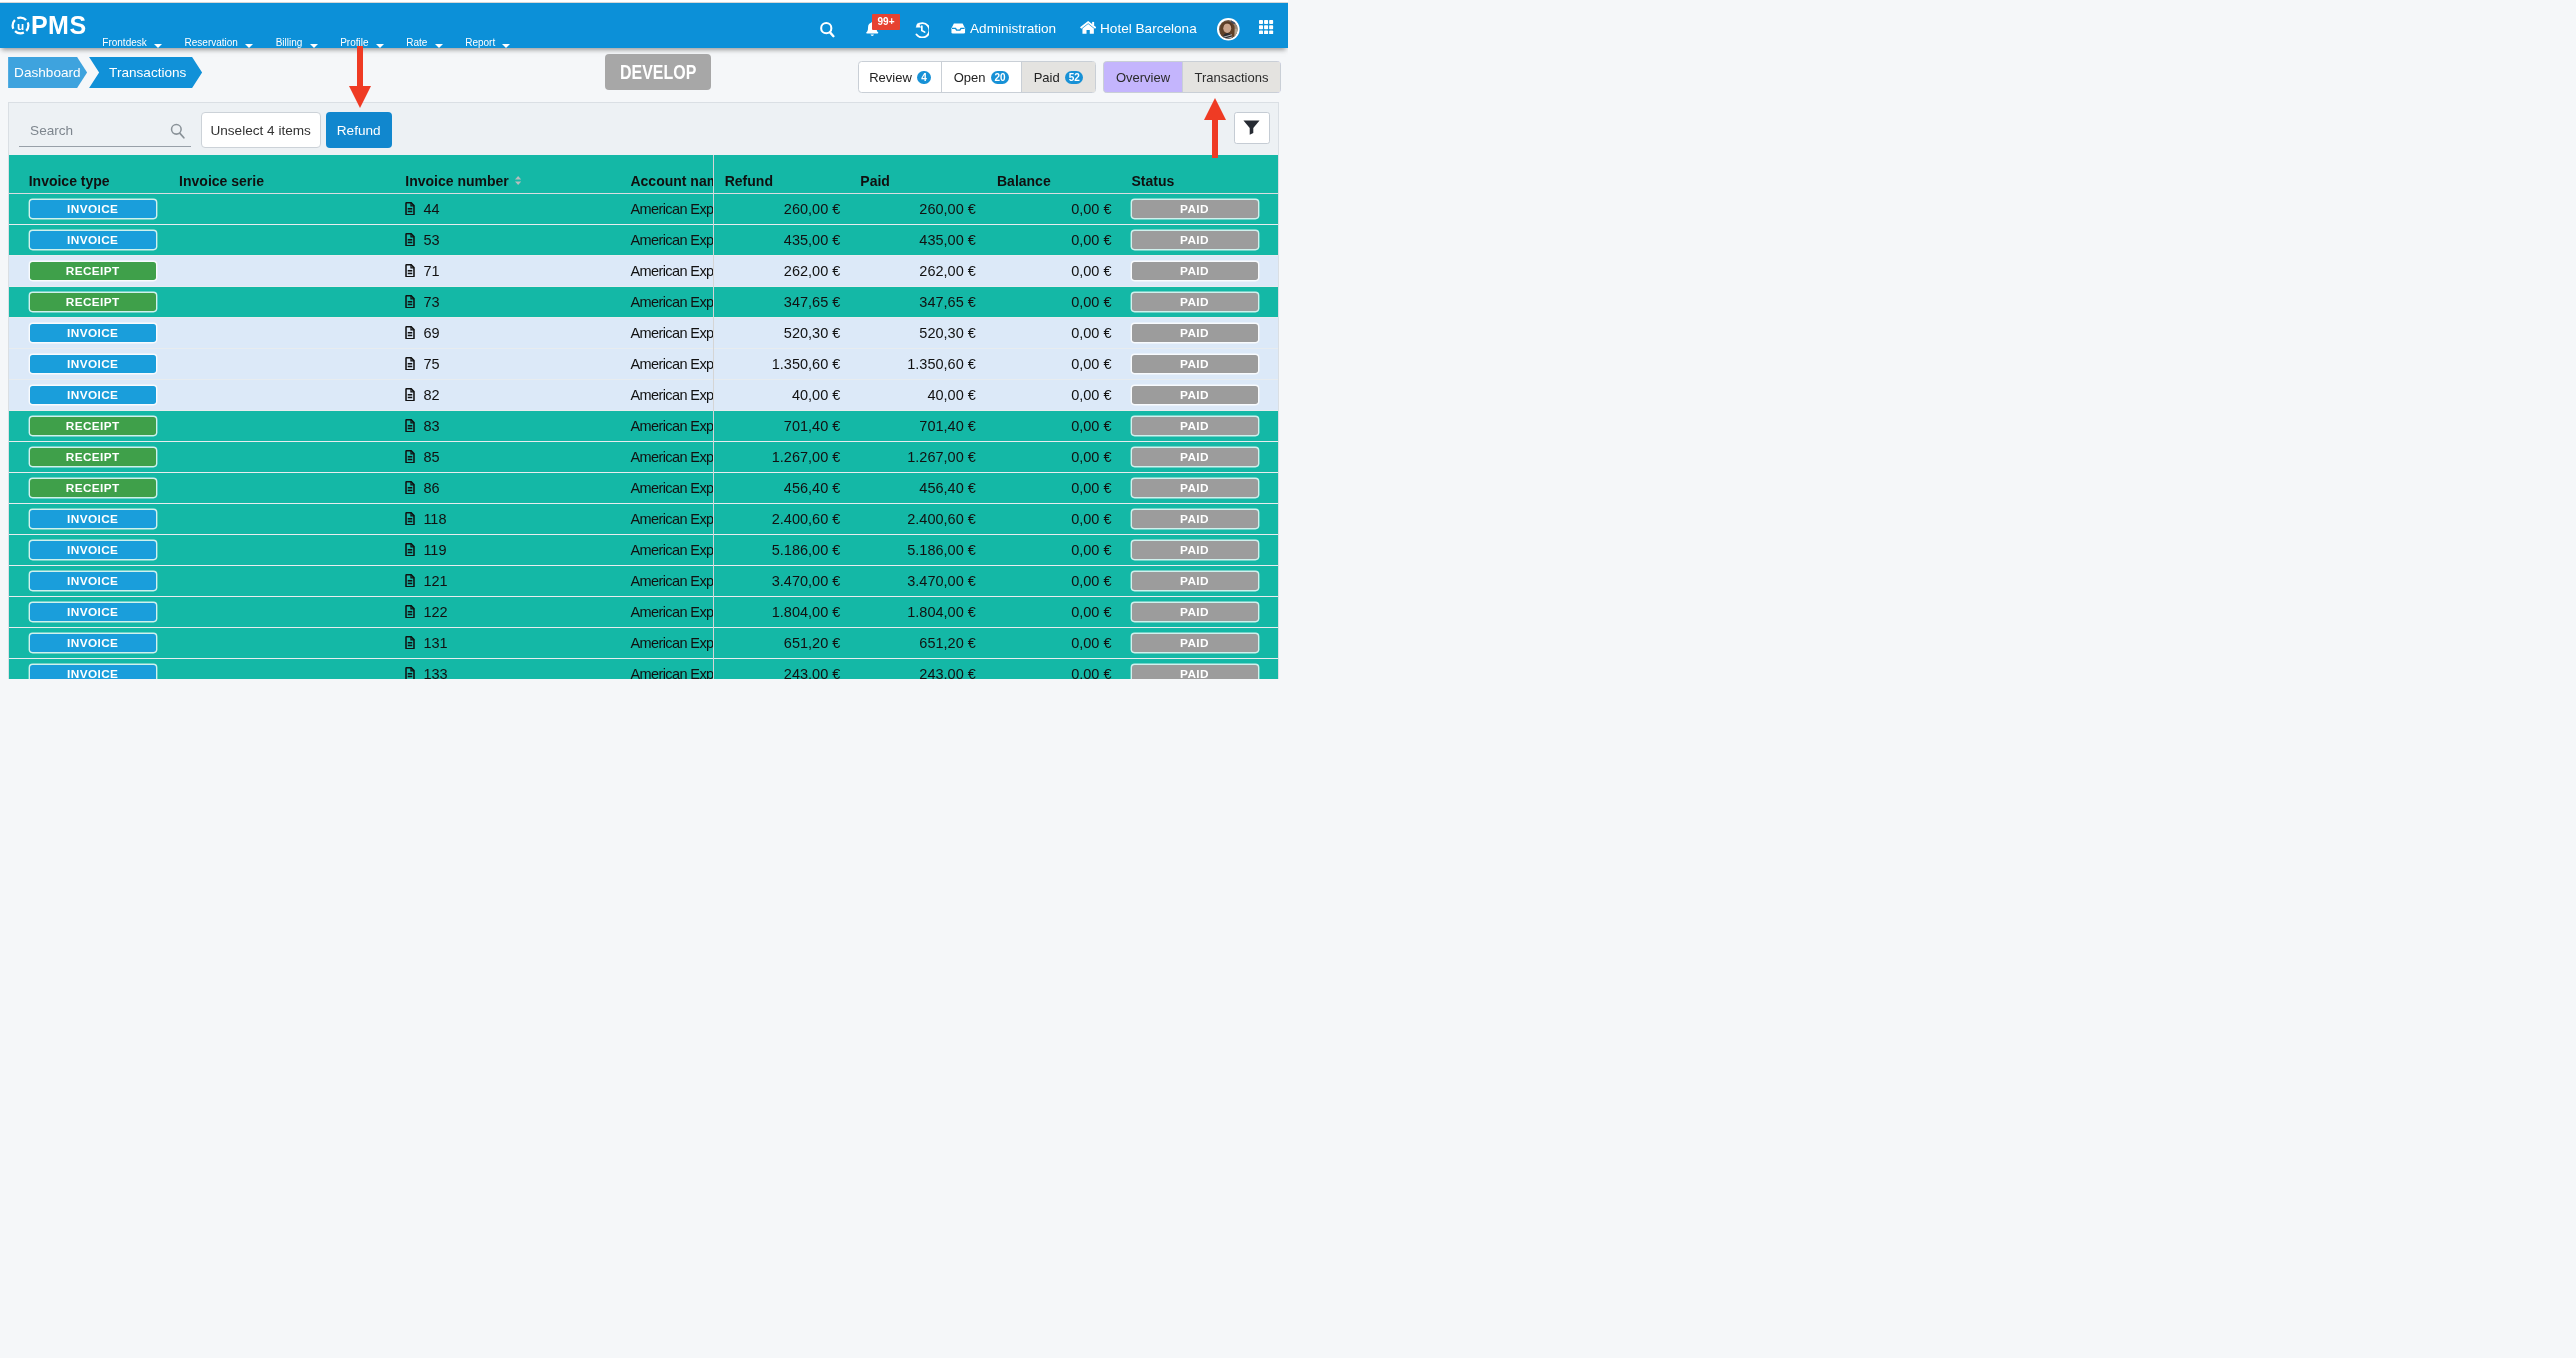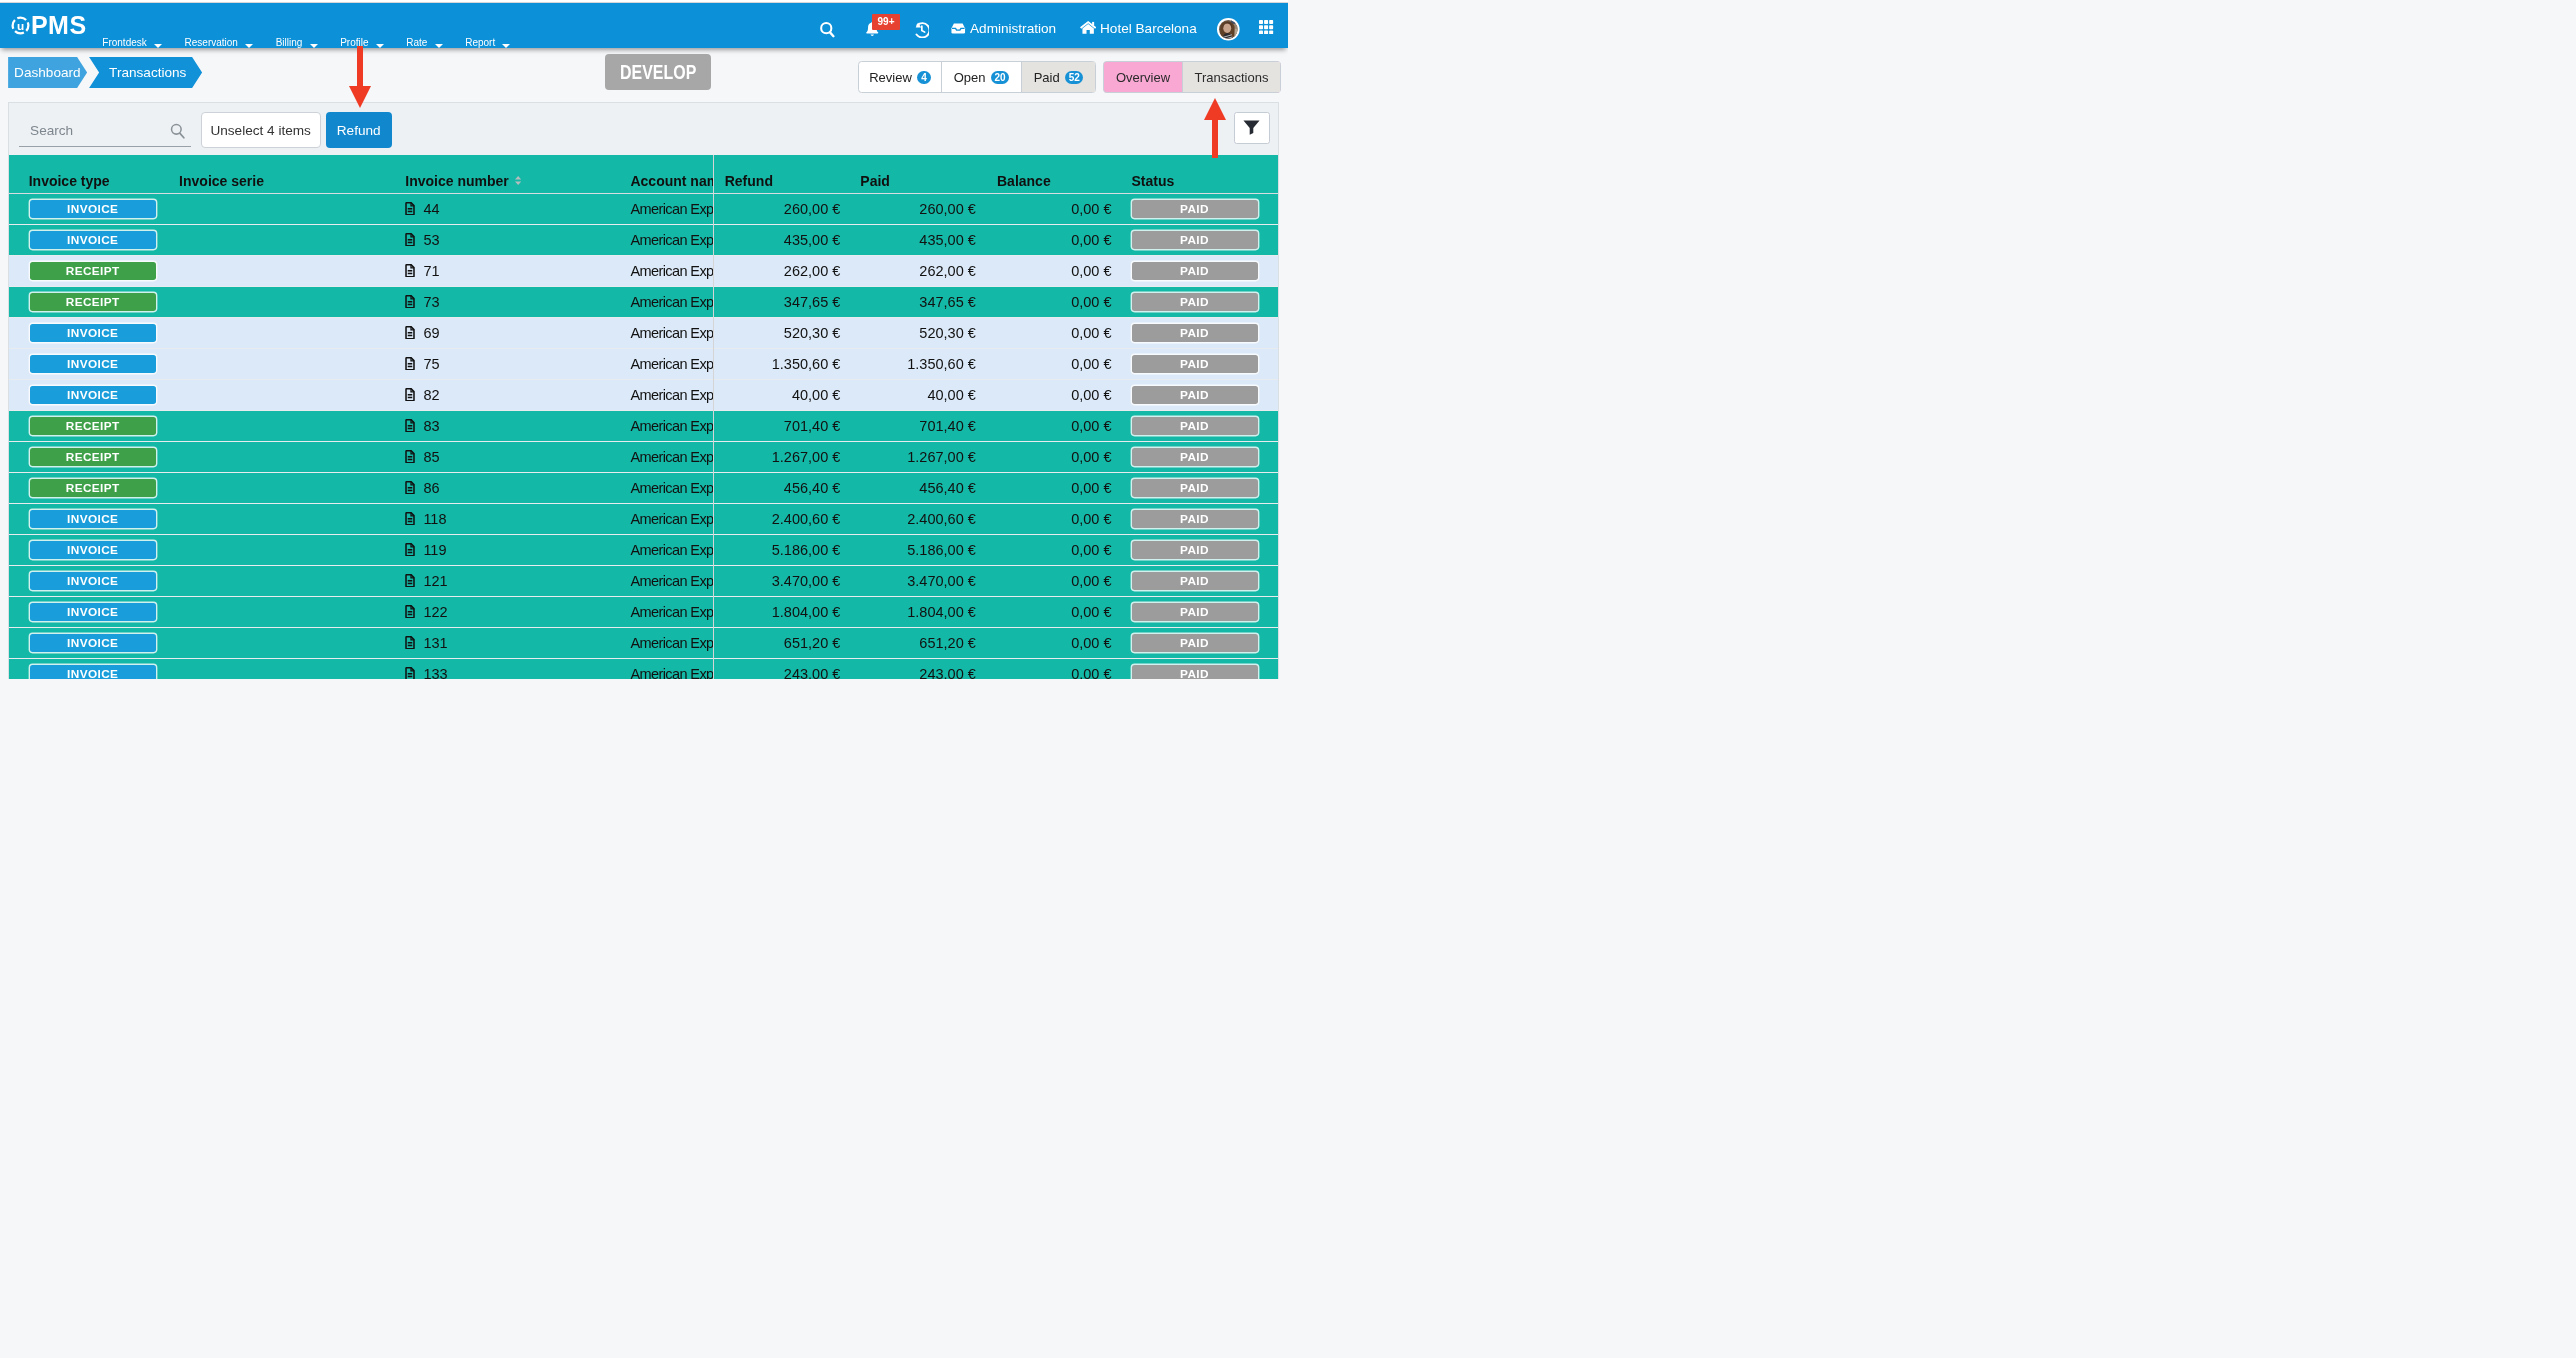"Overview" #tabs { background: #f9a8d4 -> #c4b5fd }
